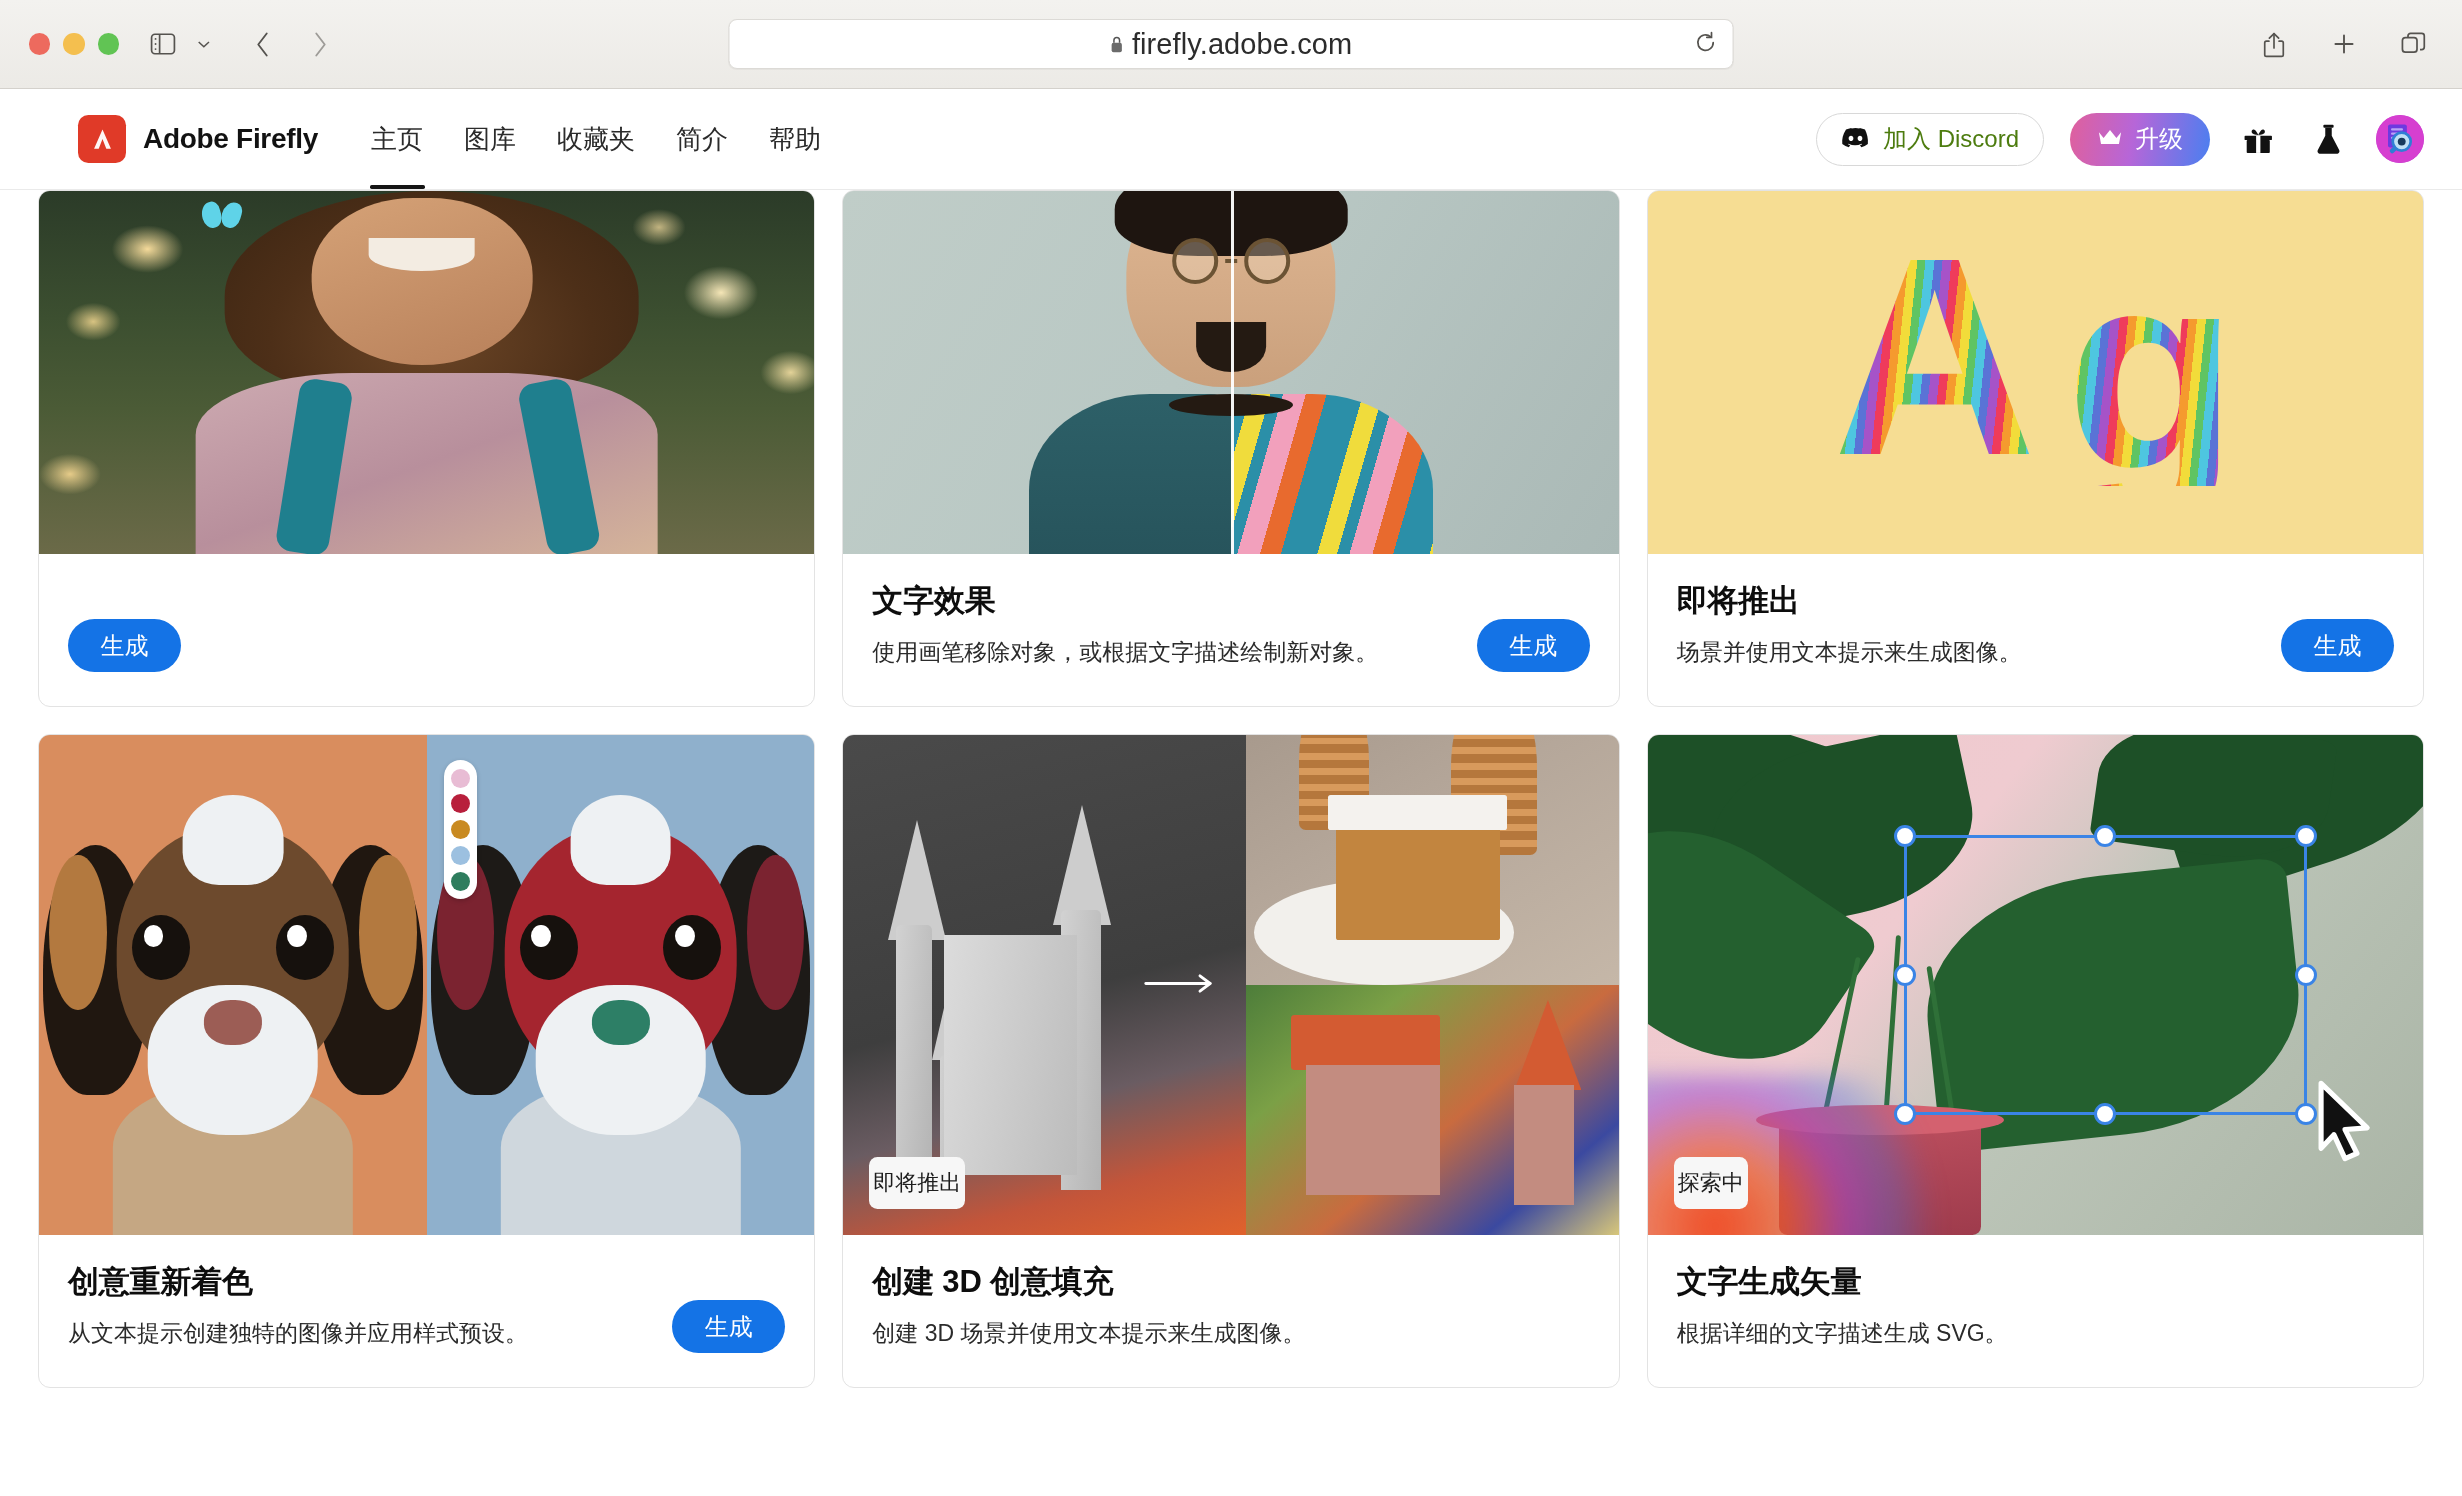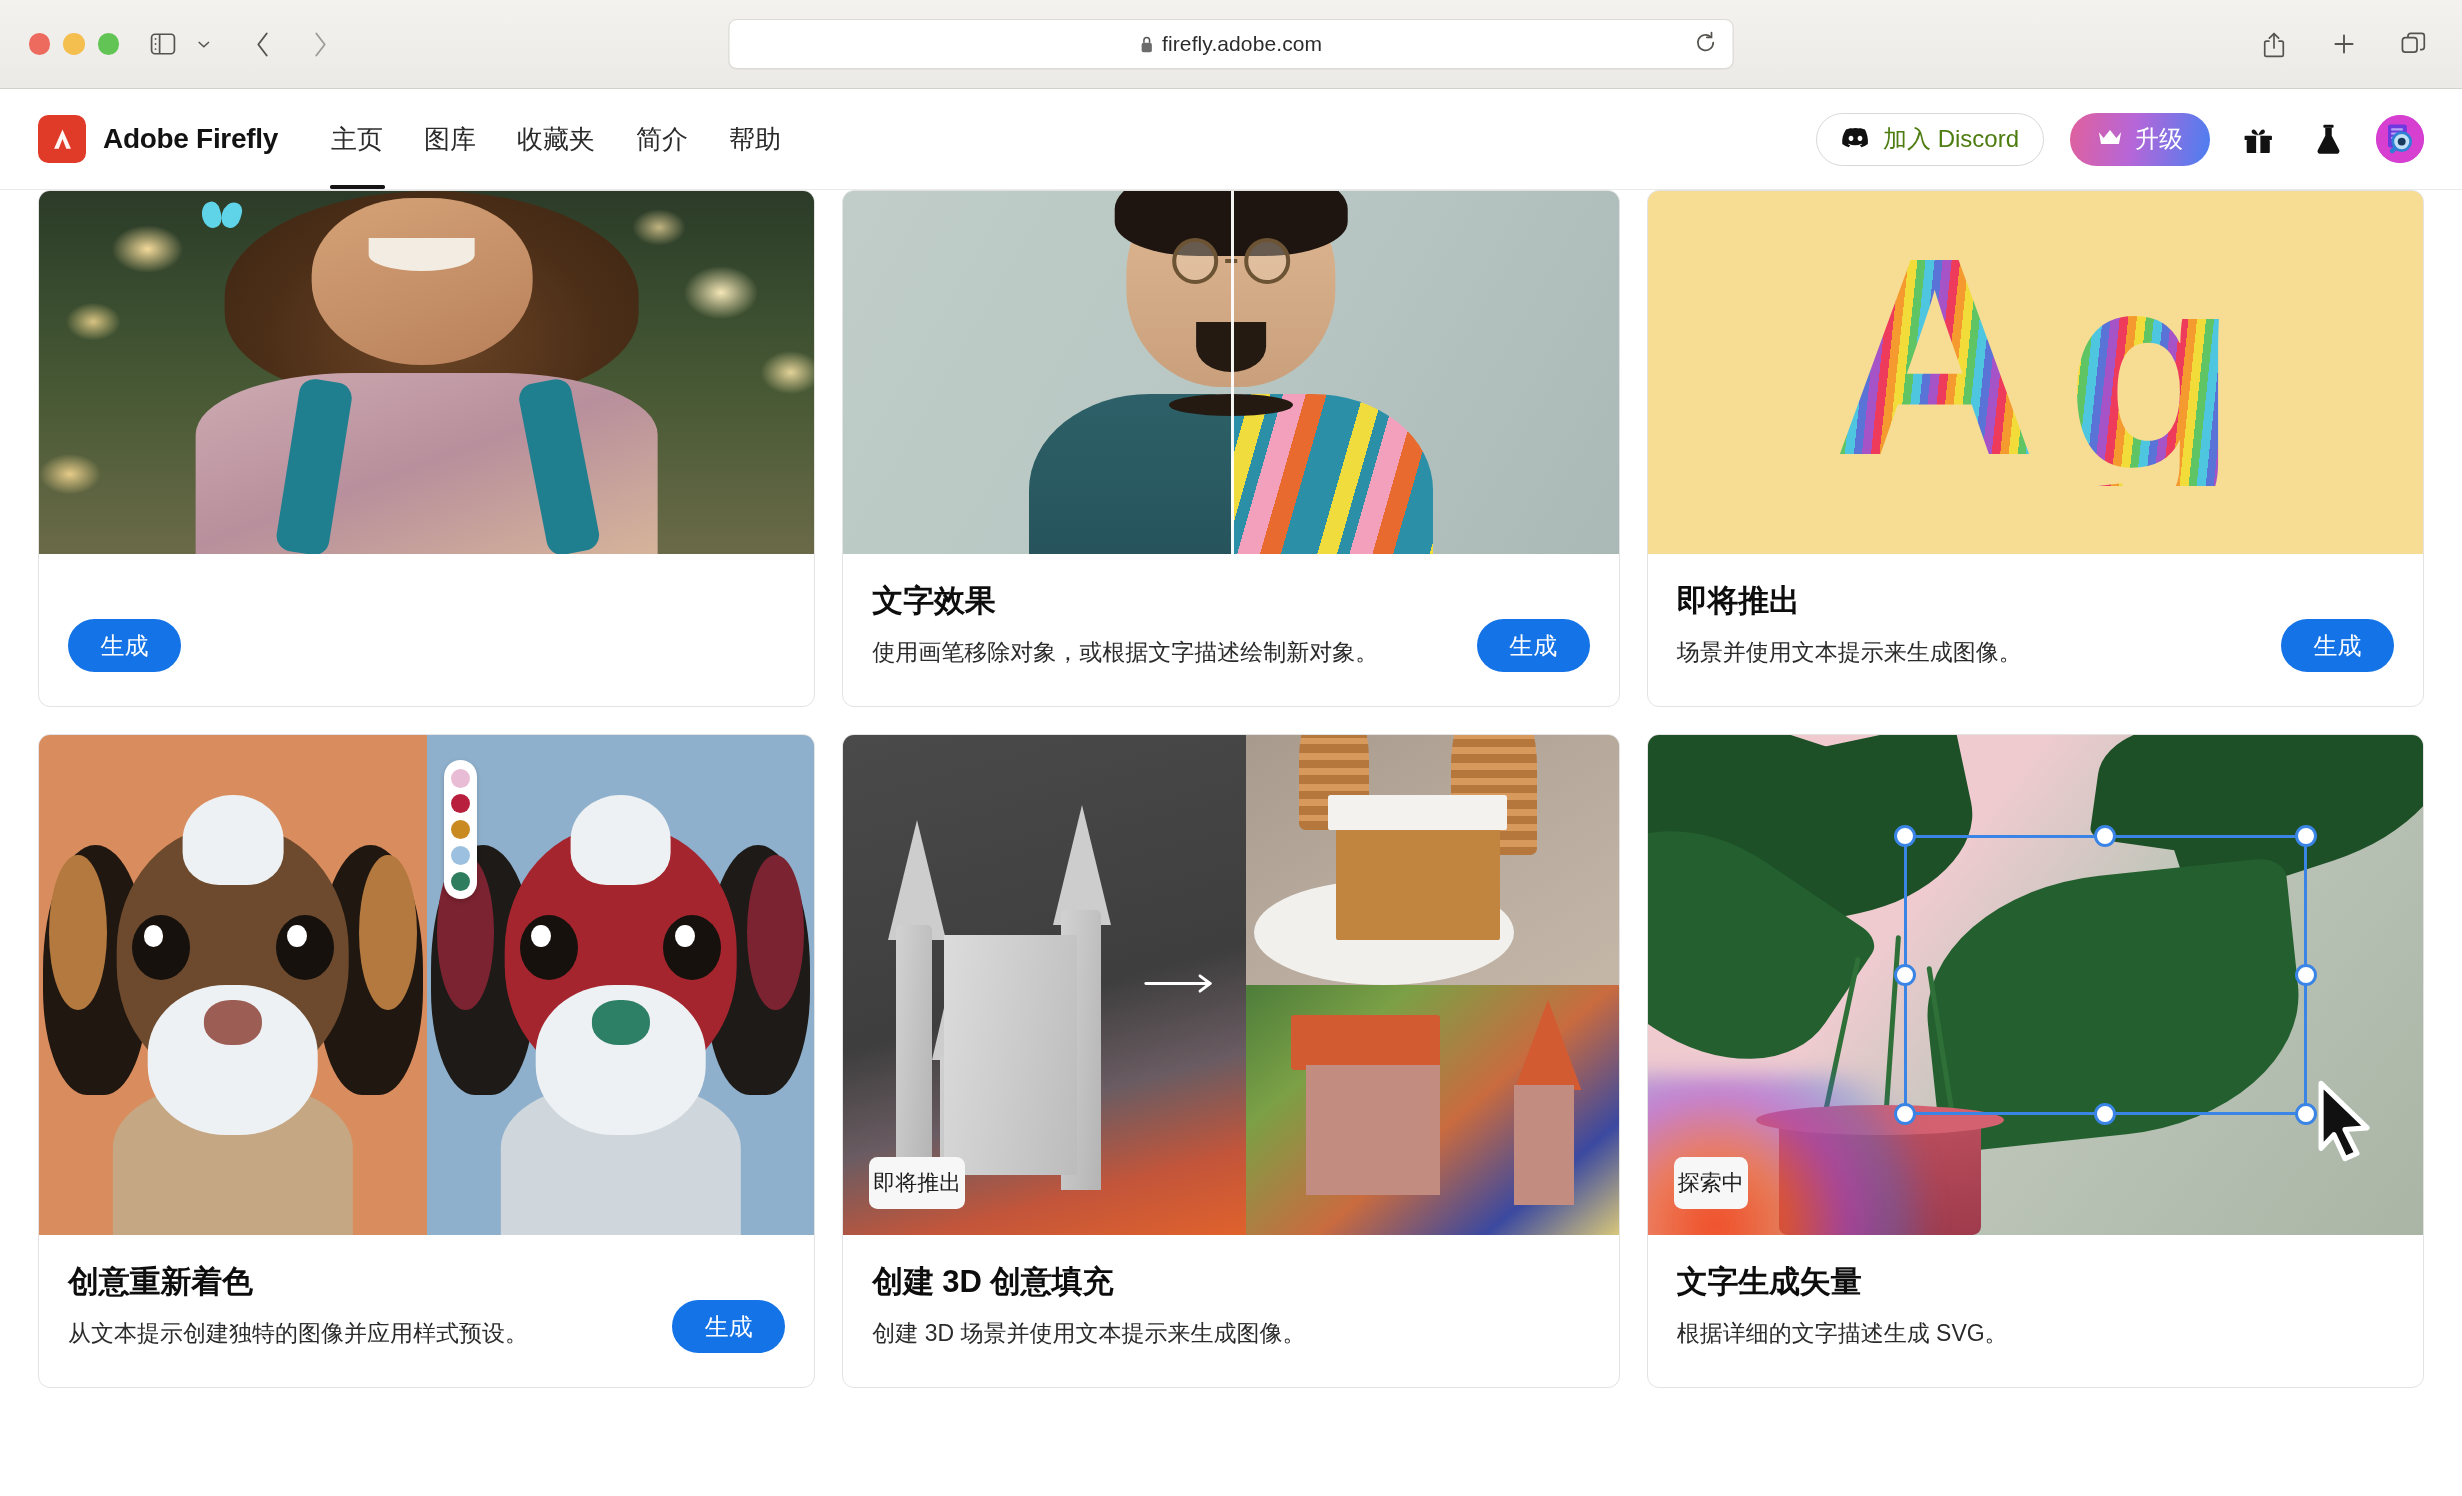"firefly.adobe.com" .url-text { font-size: 21px -> 29px }
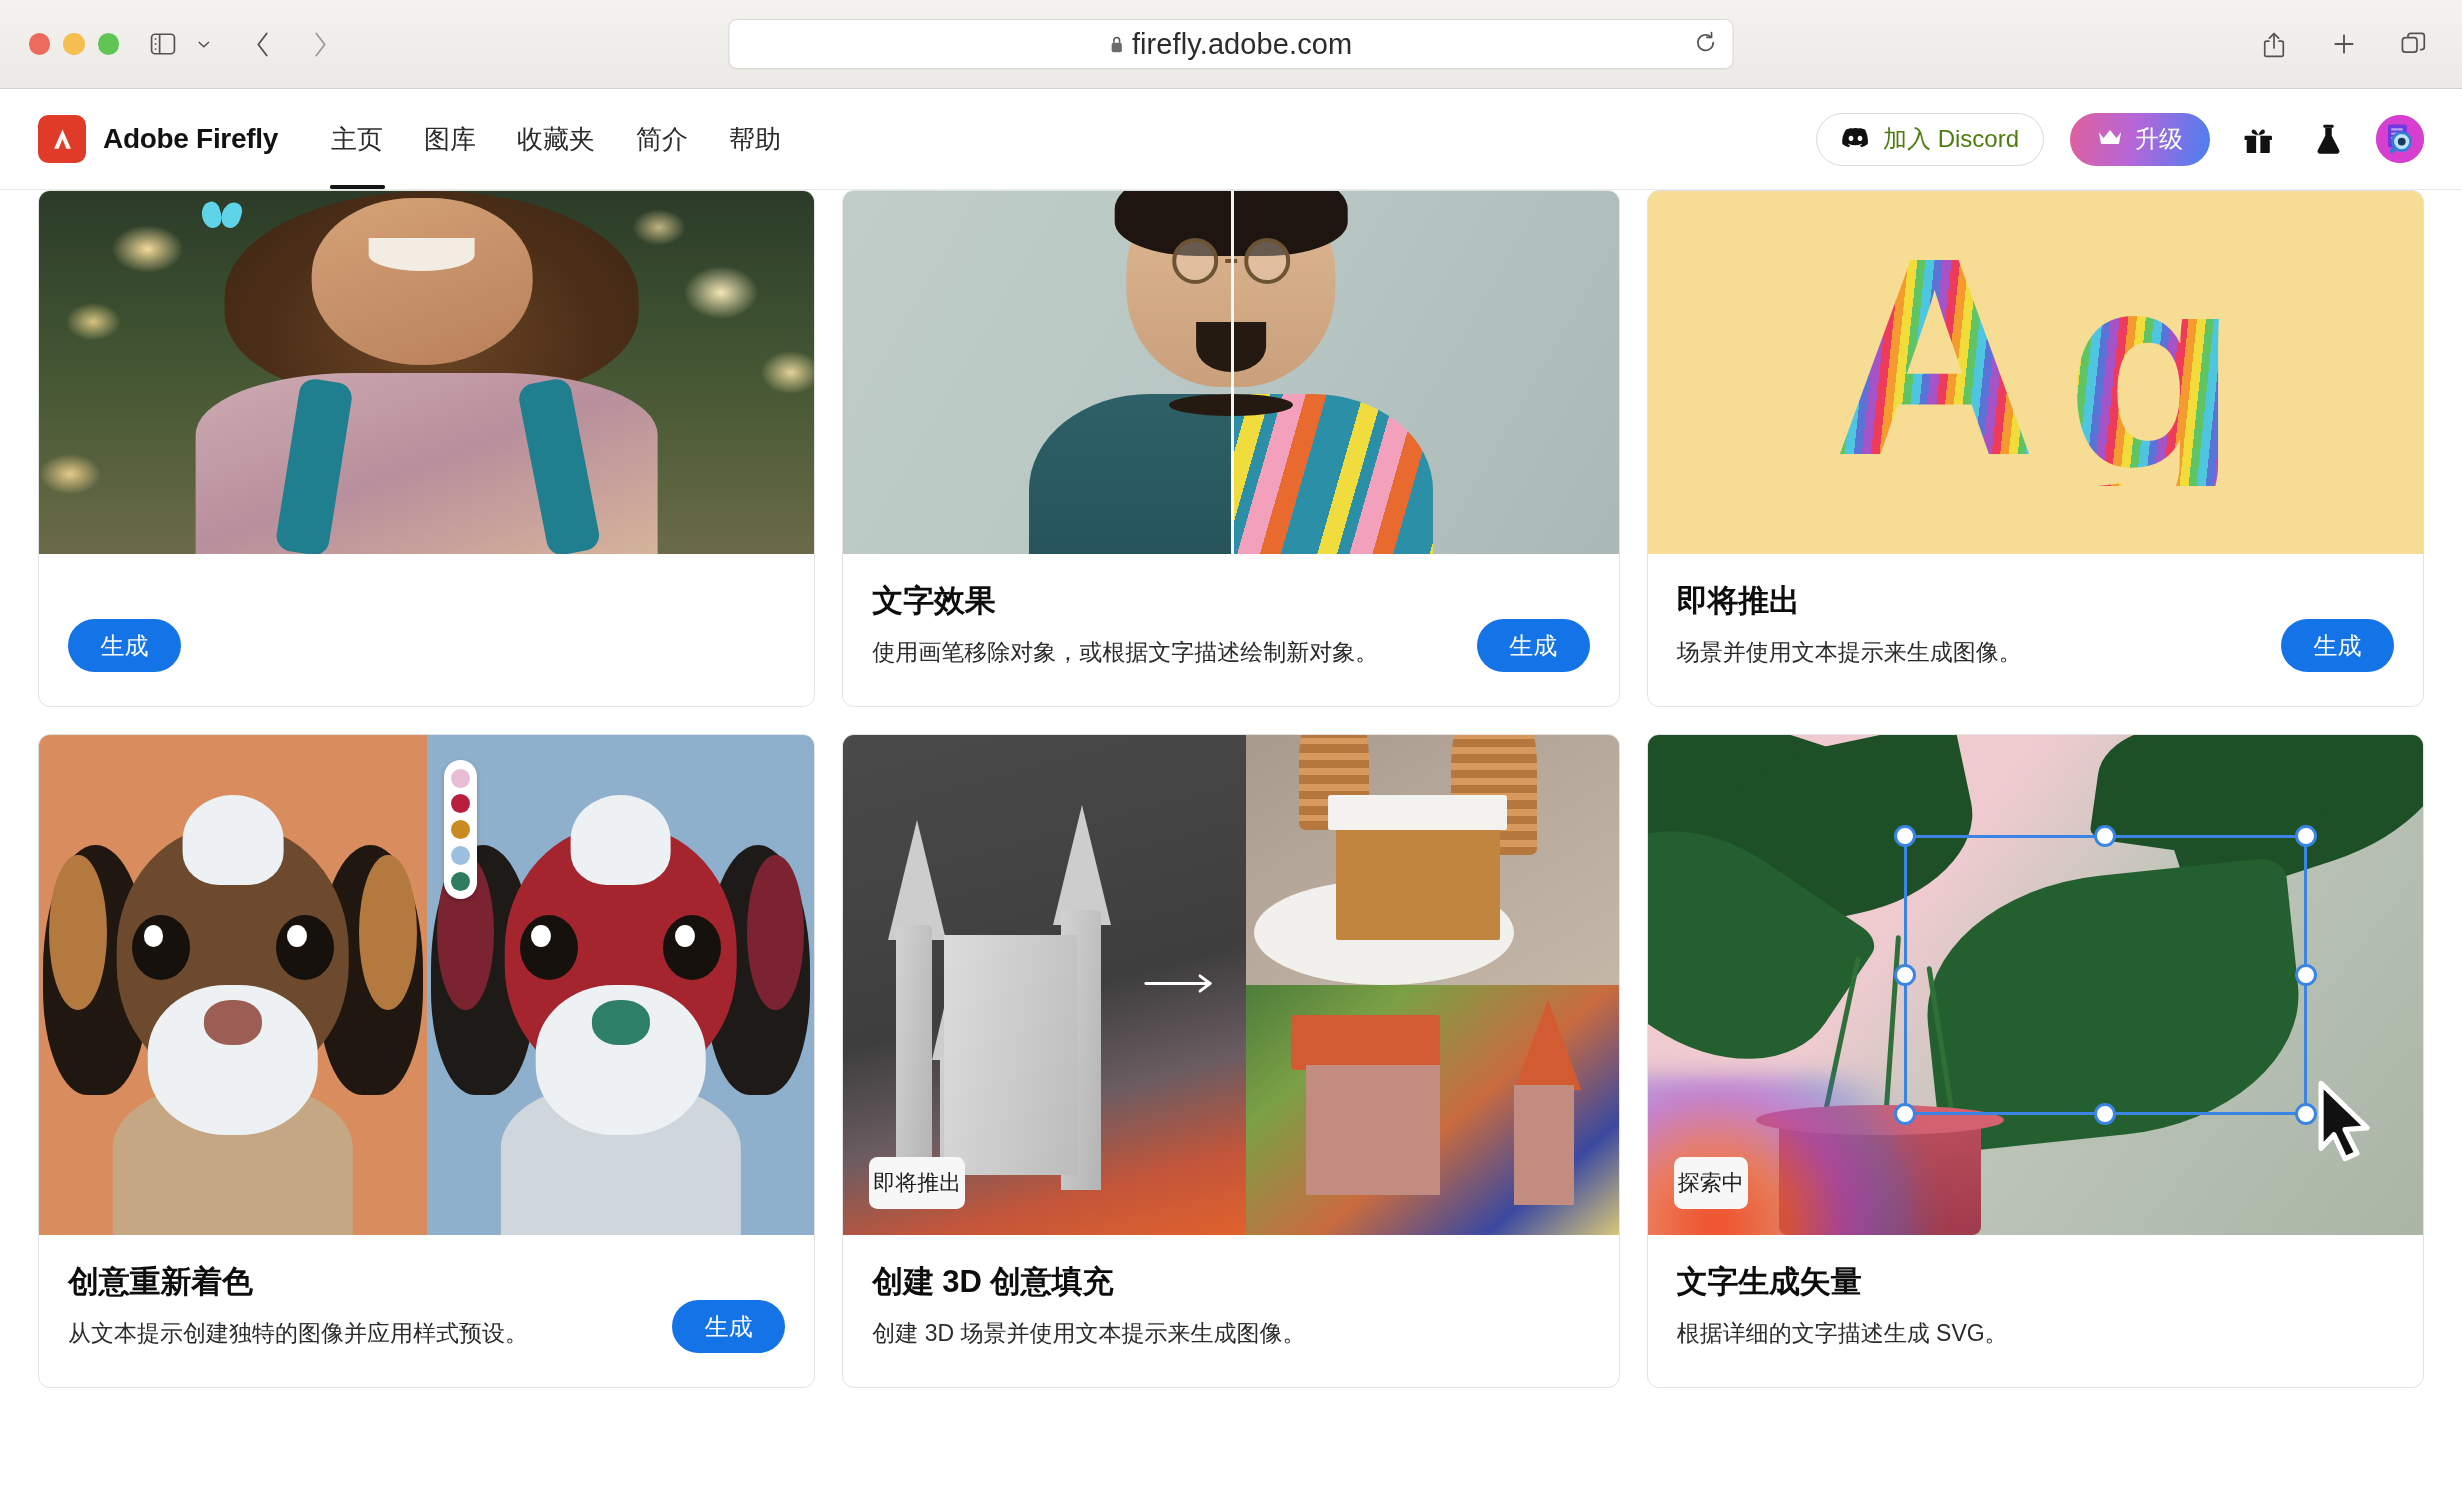"Adobe Firefly" .brand { margin-left: none -> 40px }
